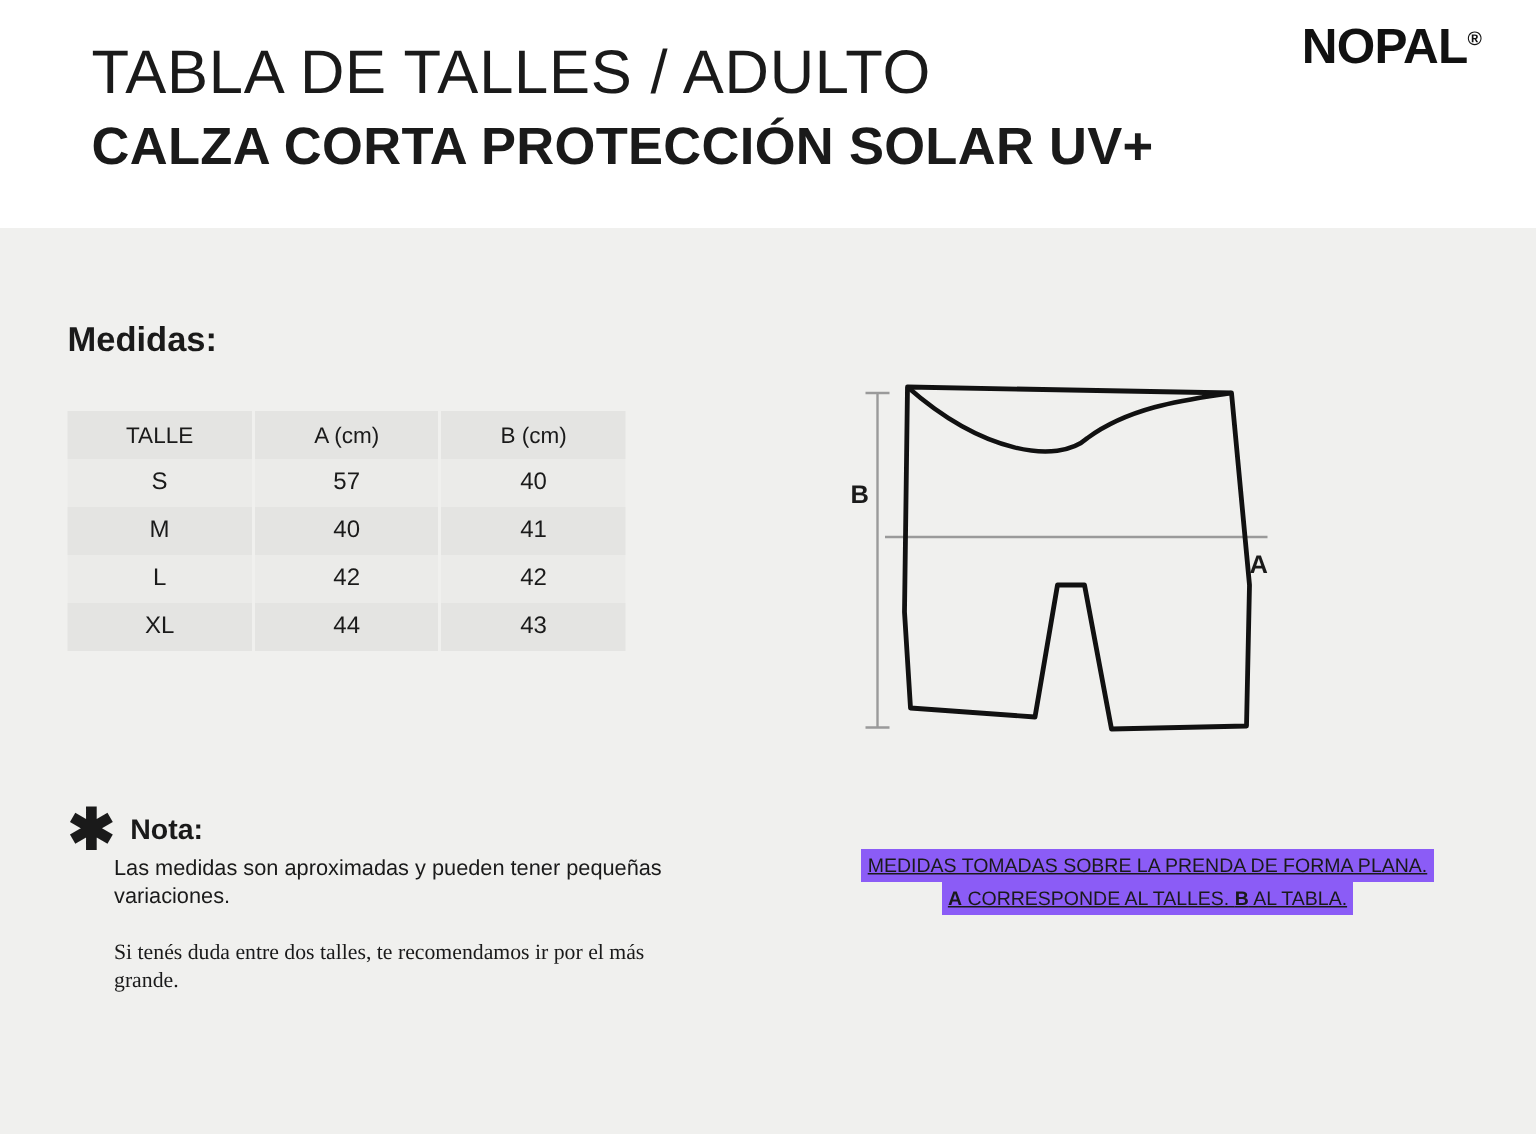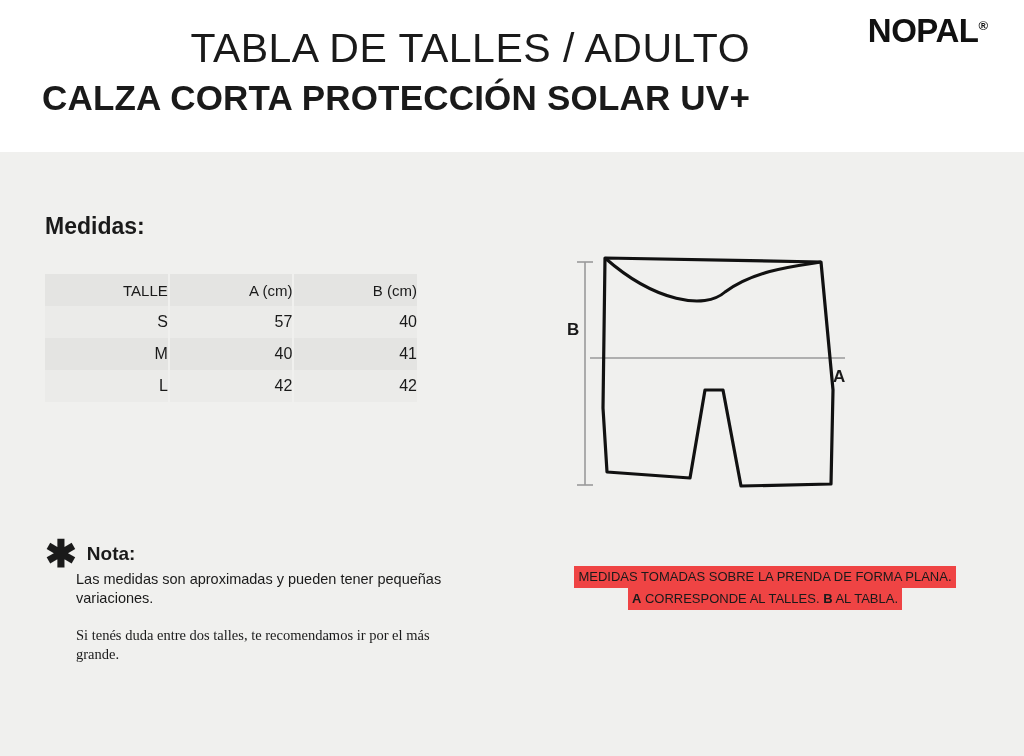"TABLA DE TALLES / ADULTO" .header-titles { left: 42px -> 61px; text-align: right -> none }
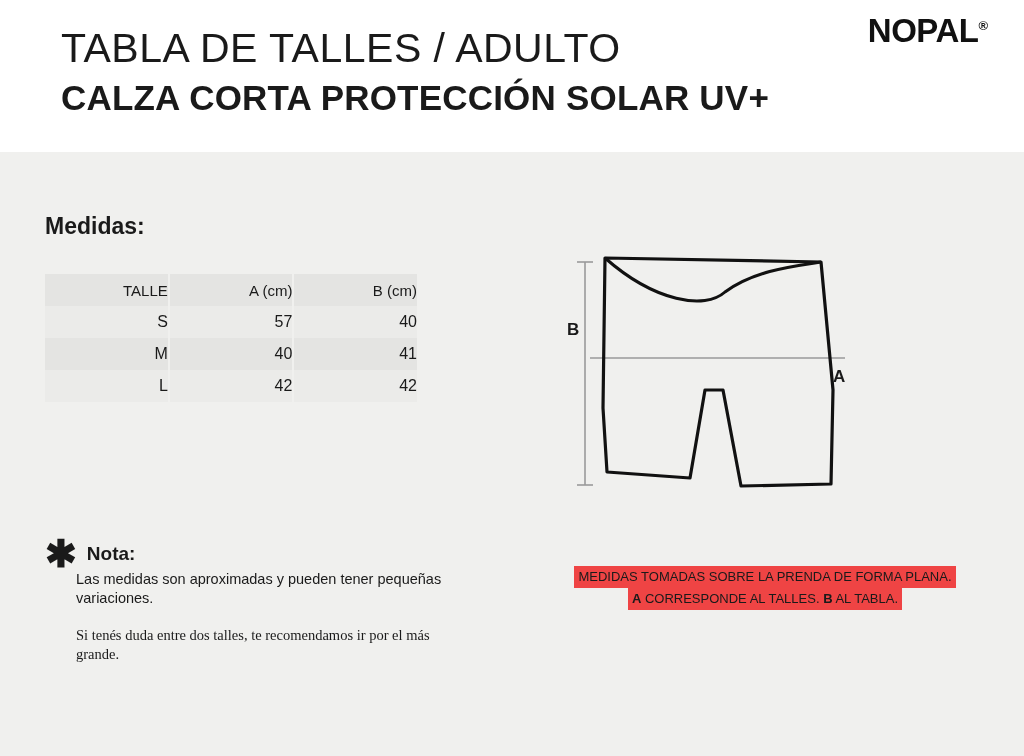"TALLE" table.size-table th, table.size-table td { text-align: right -> center }
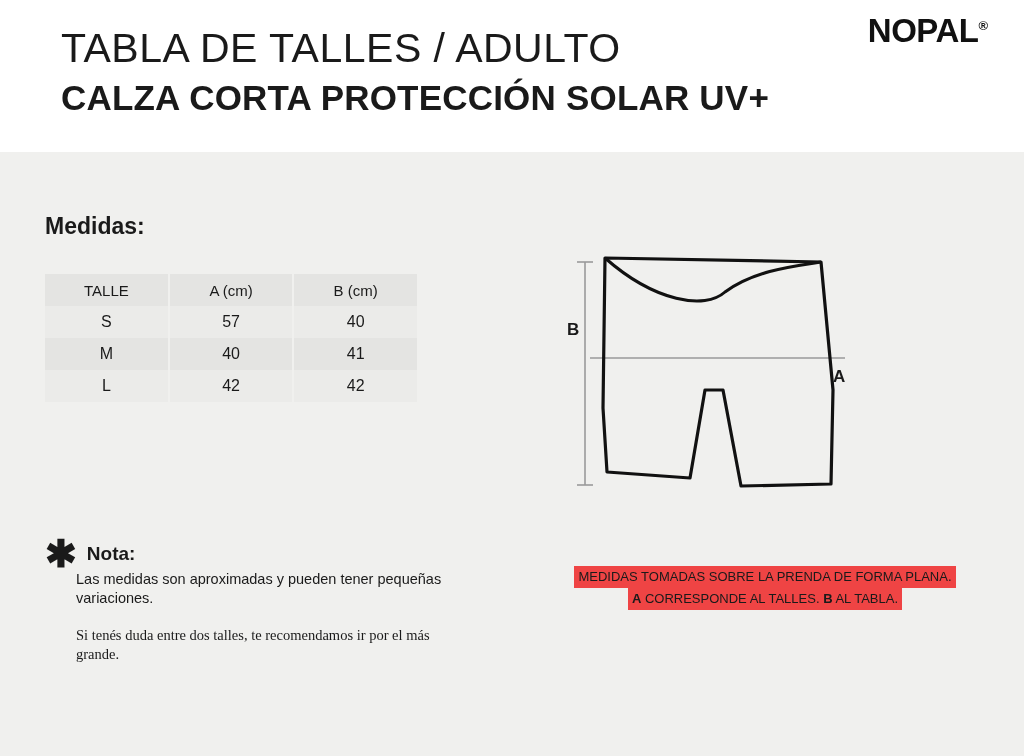"XL" tr.even { html: none -> <tr> <td>XL</td> <td>44</td> <td>43</td> </tr> }
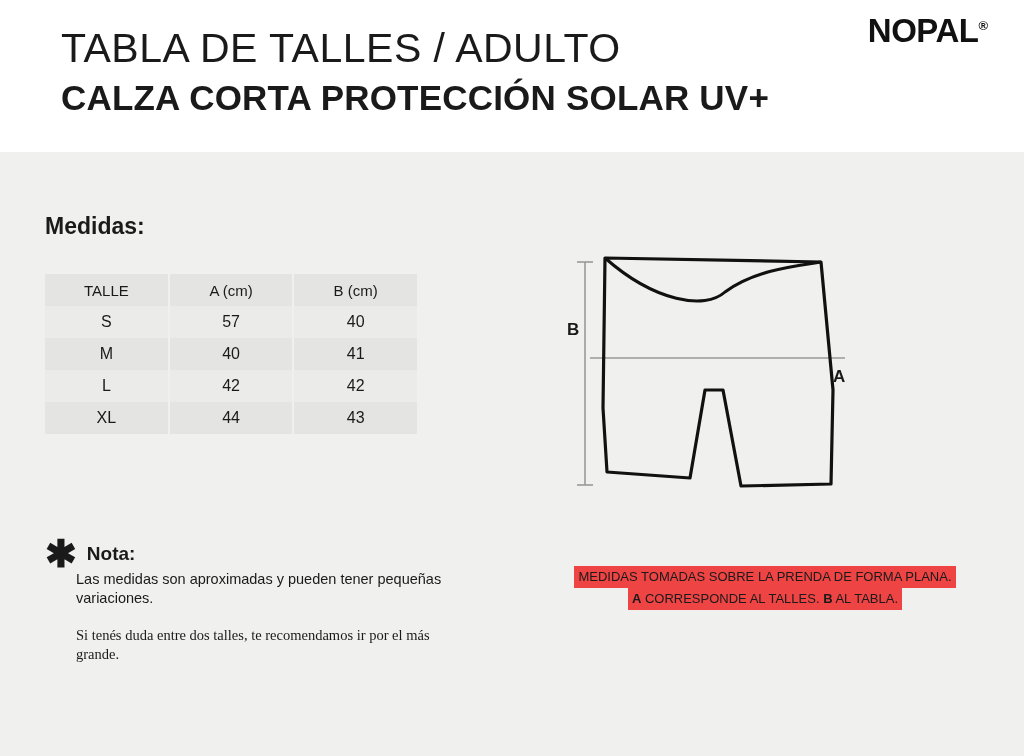"MEDIDAS TOMADAS SOBRE LA PRENDA" .caption .line { background: #ef4444 -> #8b5cf6; text-decoration: none -> underline }
